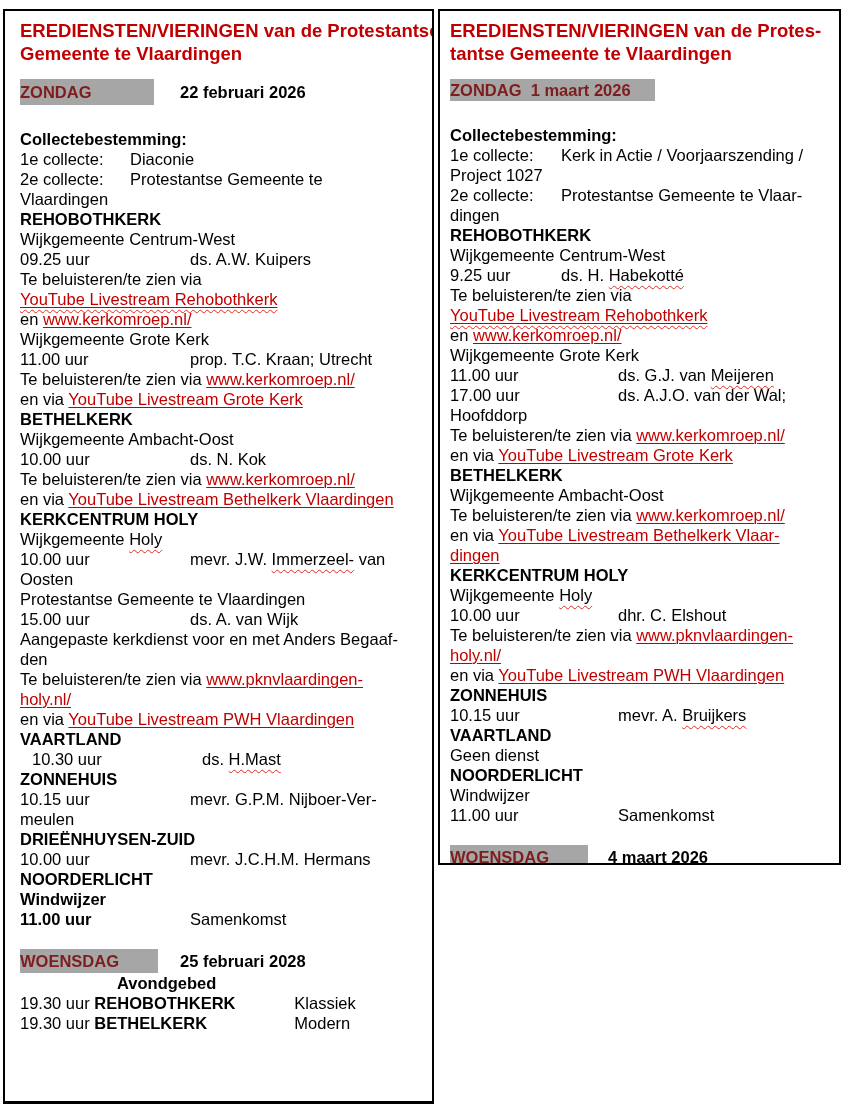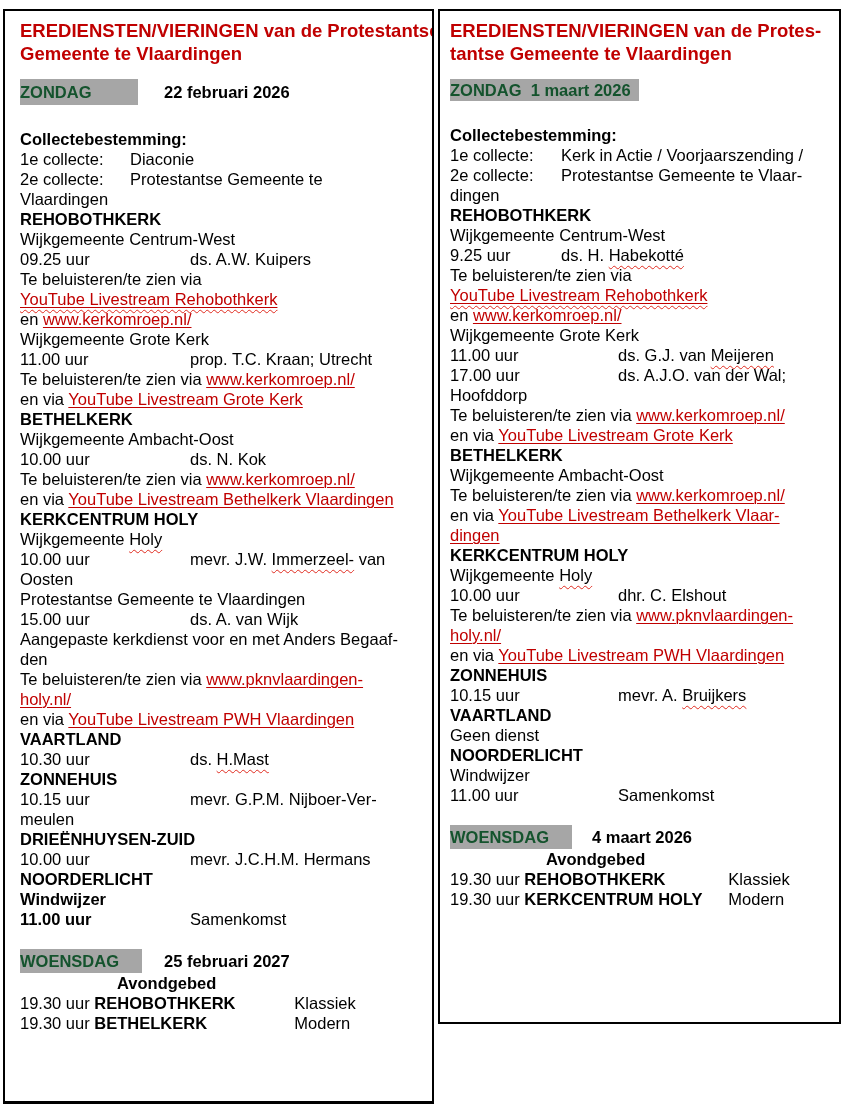"EREDIENSTEN/VIERINGEN van de Protes-" #col-right { height: 1015px -> 856px }
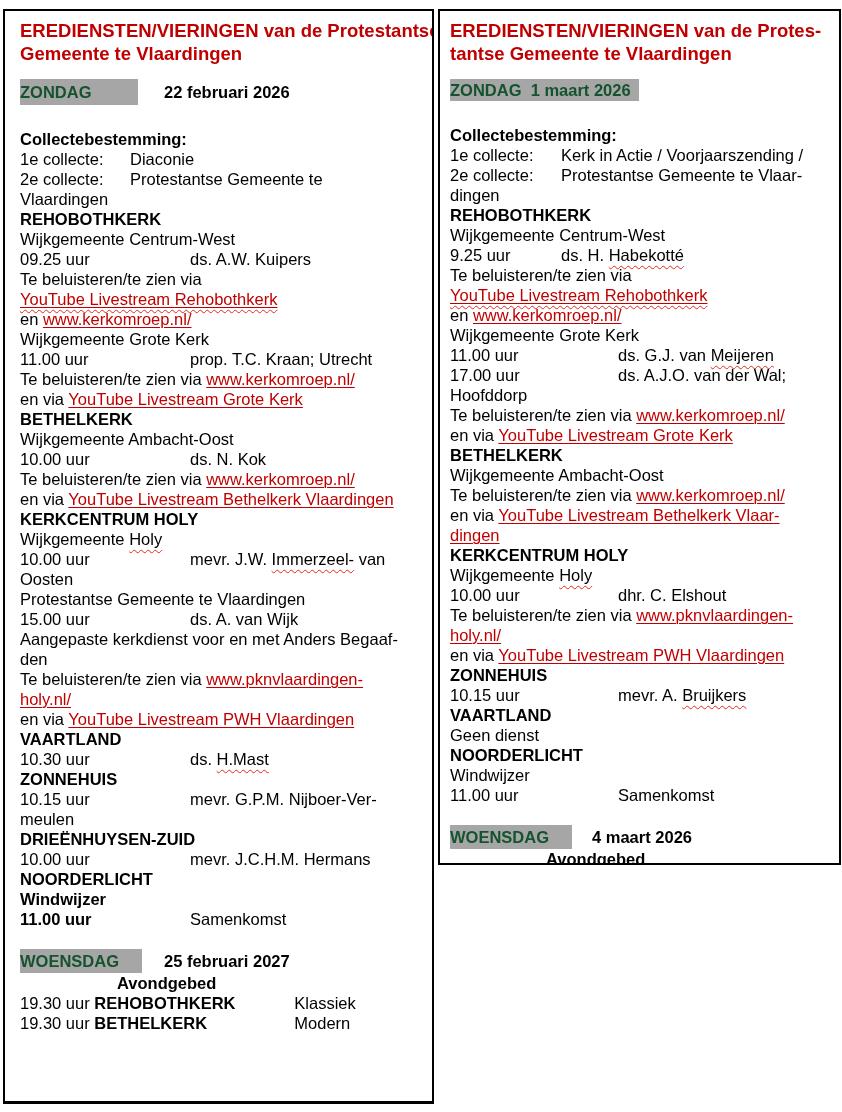"ZONDAG" .hl { color: #14532d -> #7f1d1d; padding: 2px 8px 2px 0 -> 2px 24px 2px 0 }
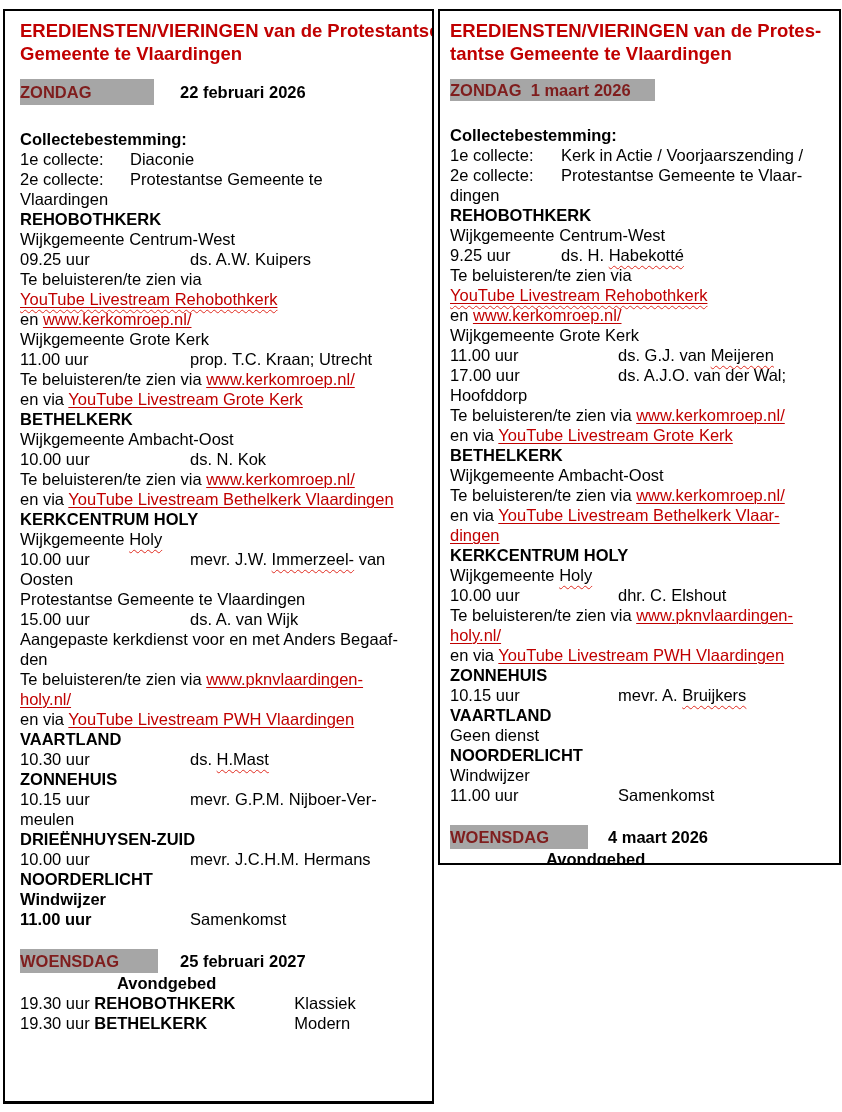"Project 1027" div.line { html: none -> <div><span>Project 1027</span></div> }
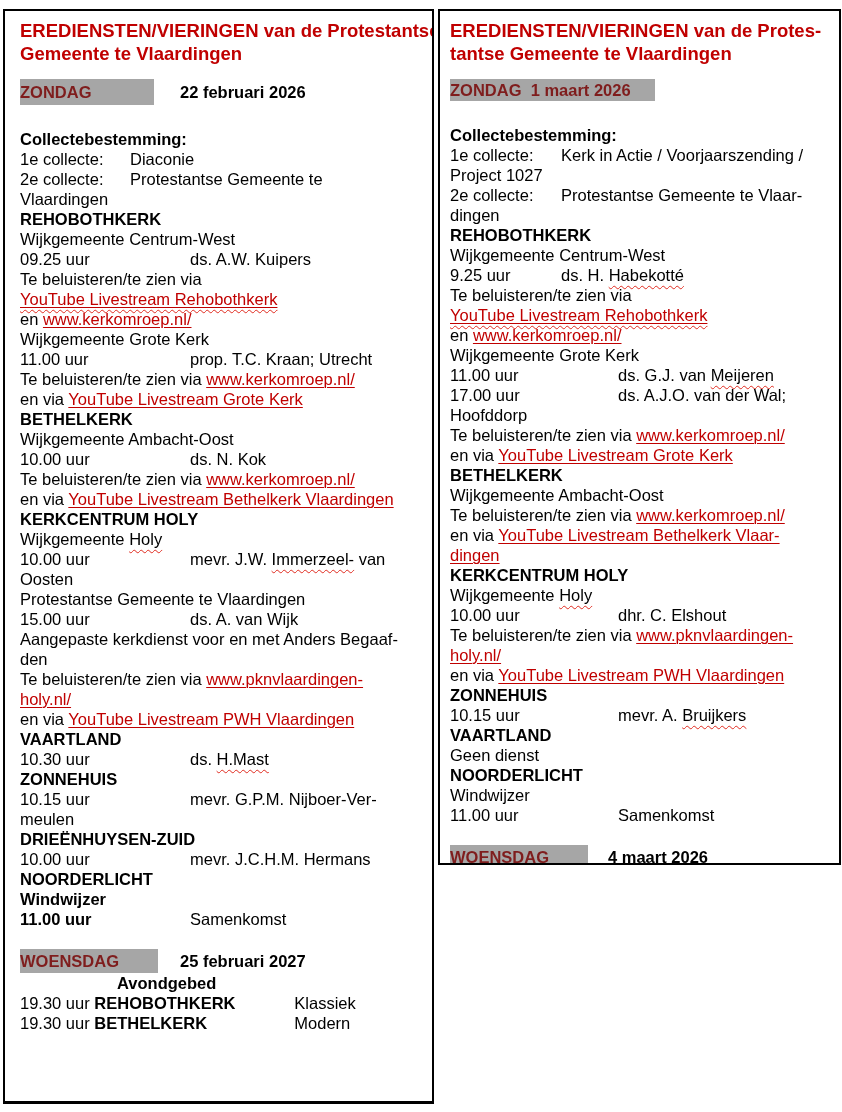"10.30 uur" span.seg { margin-left: none -> 12px }
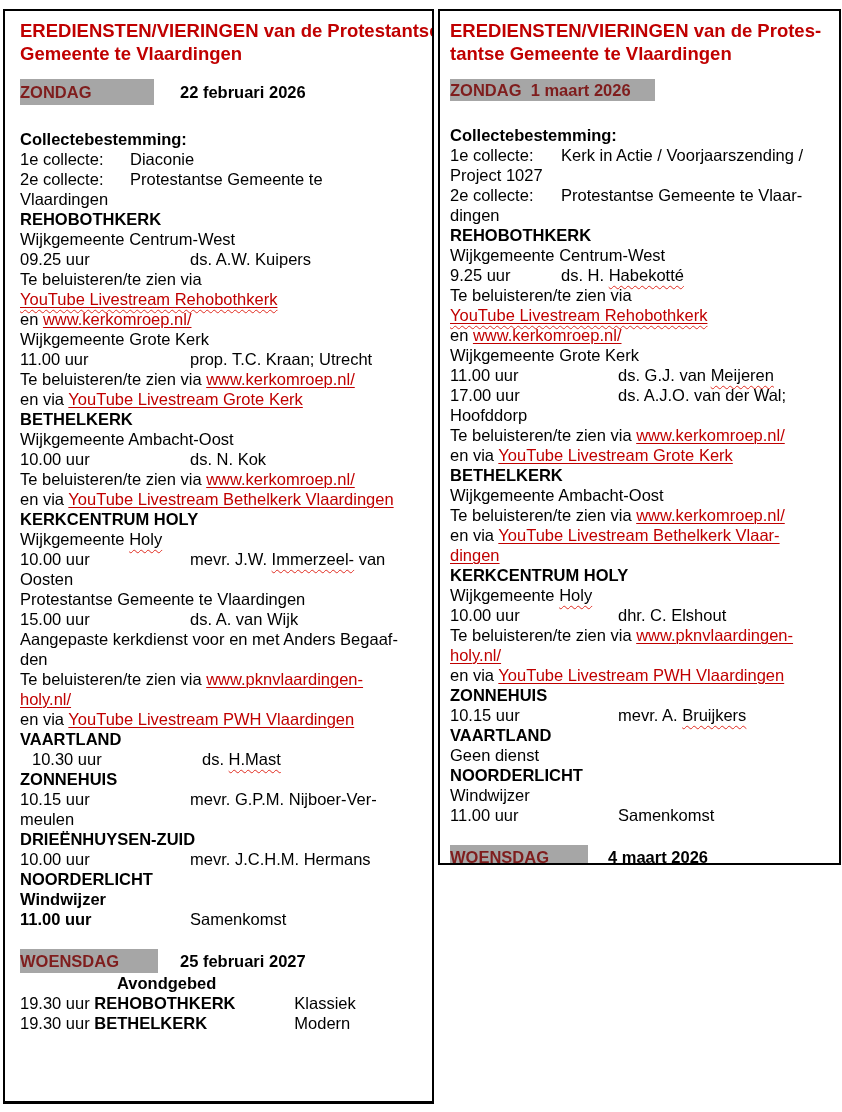"25 februari 2027" span.seg { text: 2027 -> 2028 }
